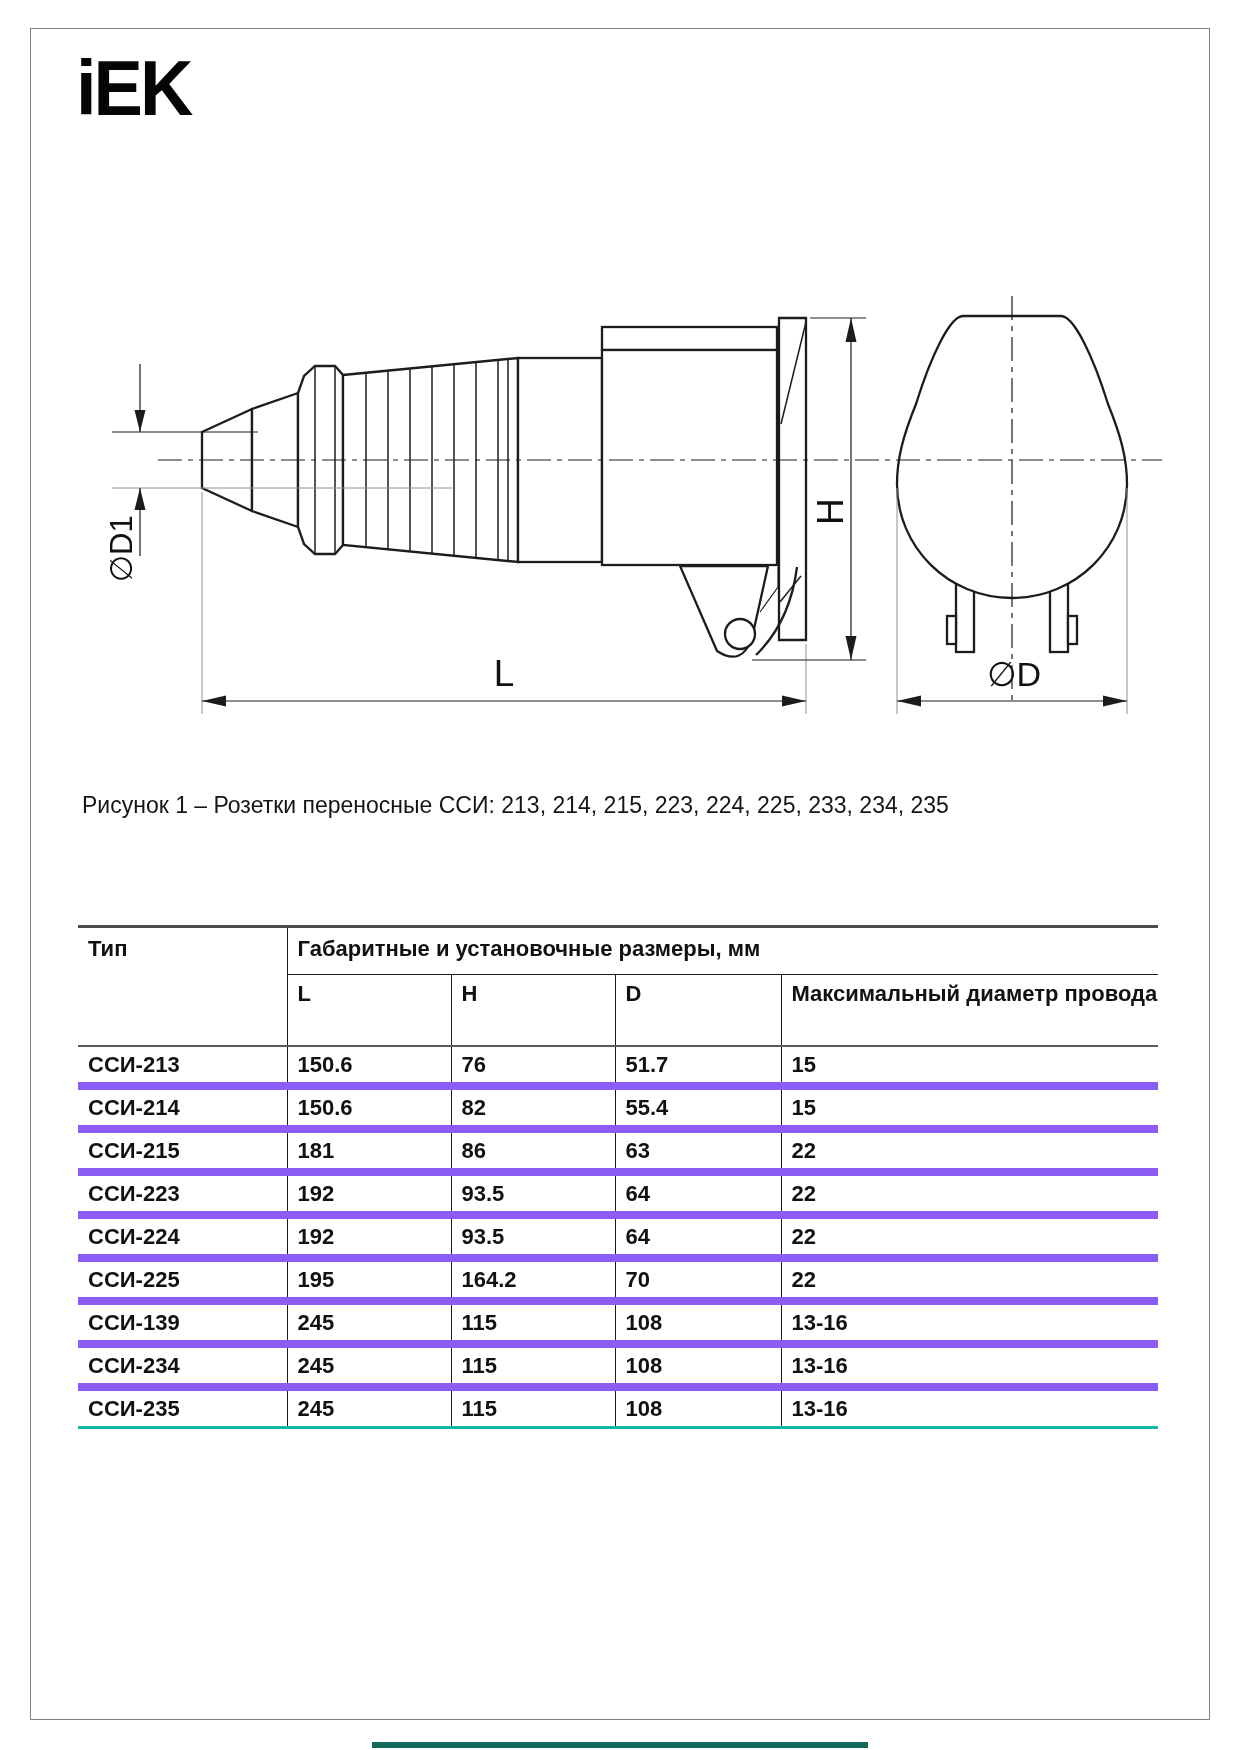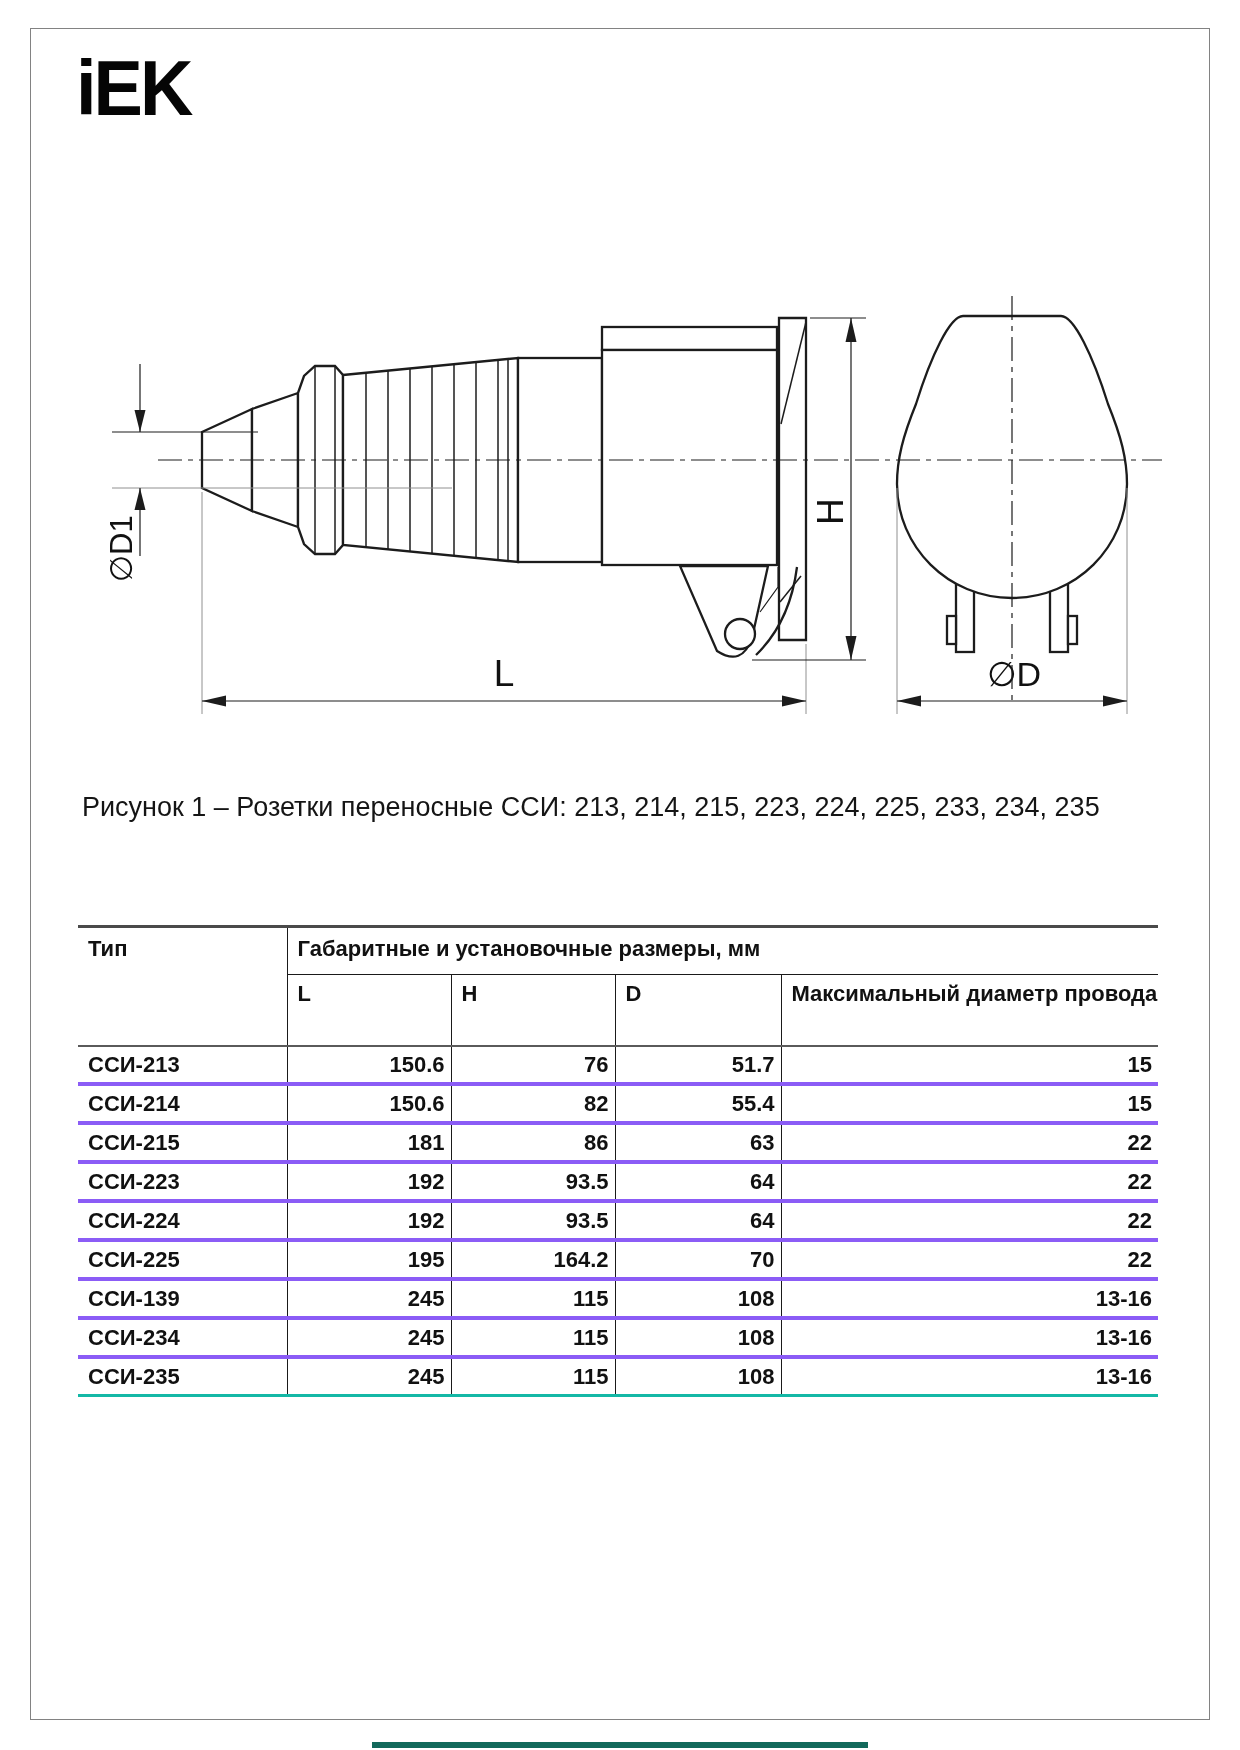"Рисунок 1 – Розетки переносные" .caption { font-size: 27px -> 23px }
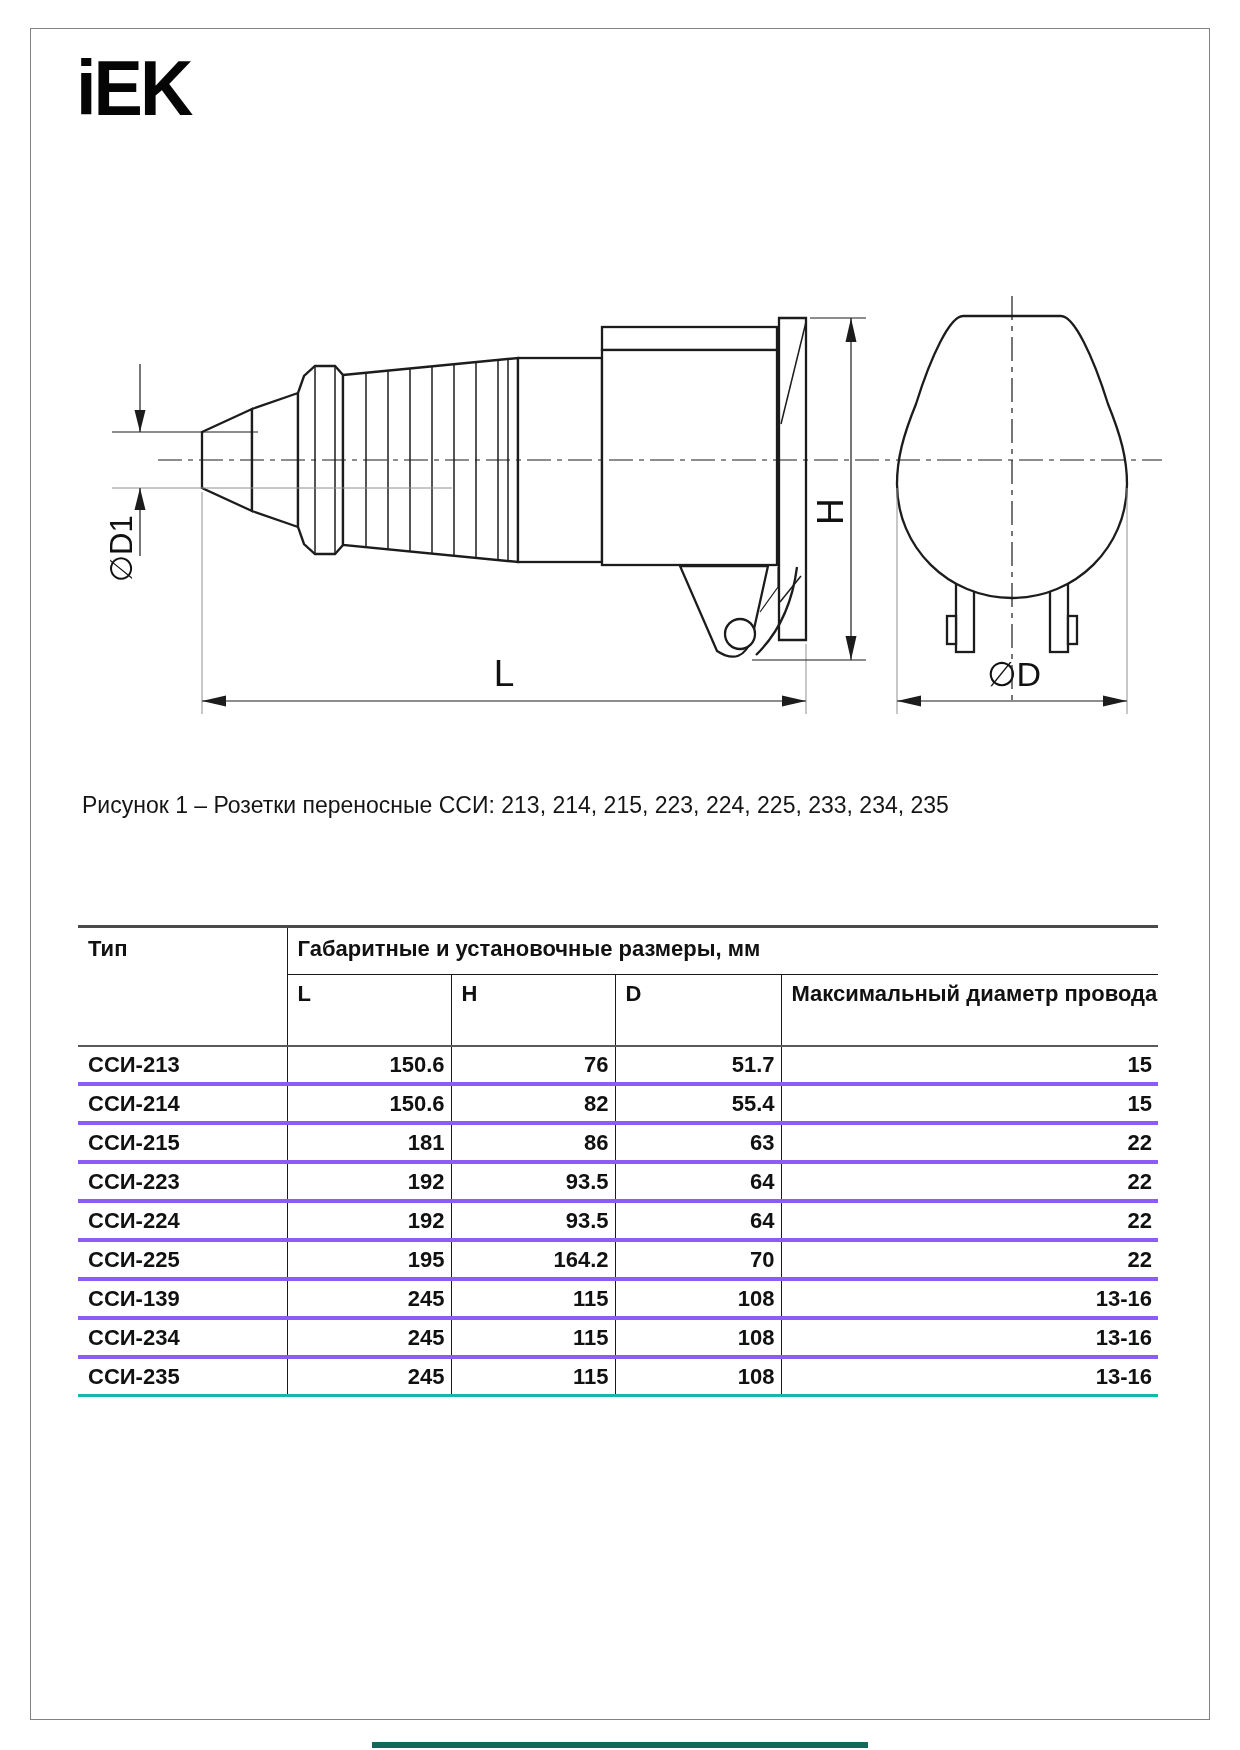"ССИ-213" .spec-table td { border-bottom: 4px solid #8b5cf6 -> 8px solid #8b5cf6 }
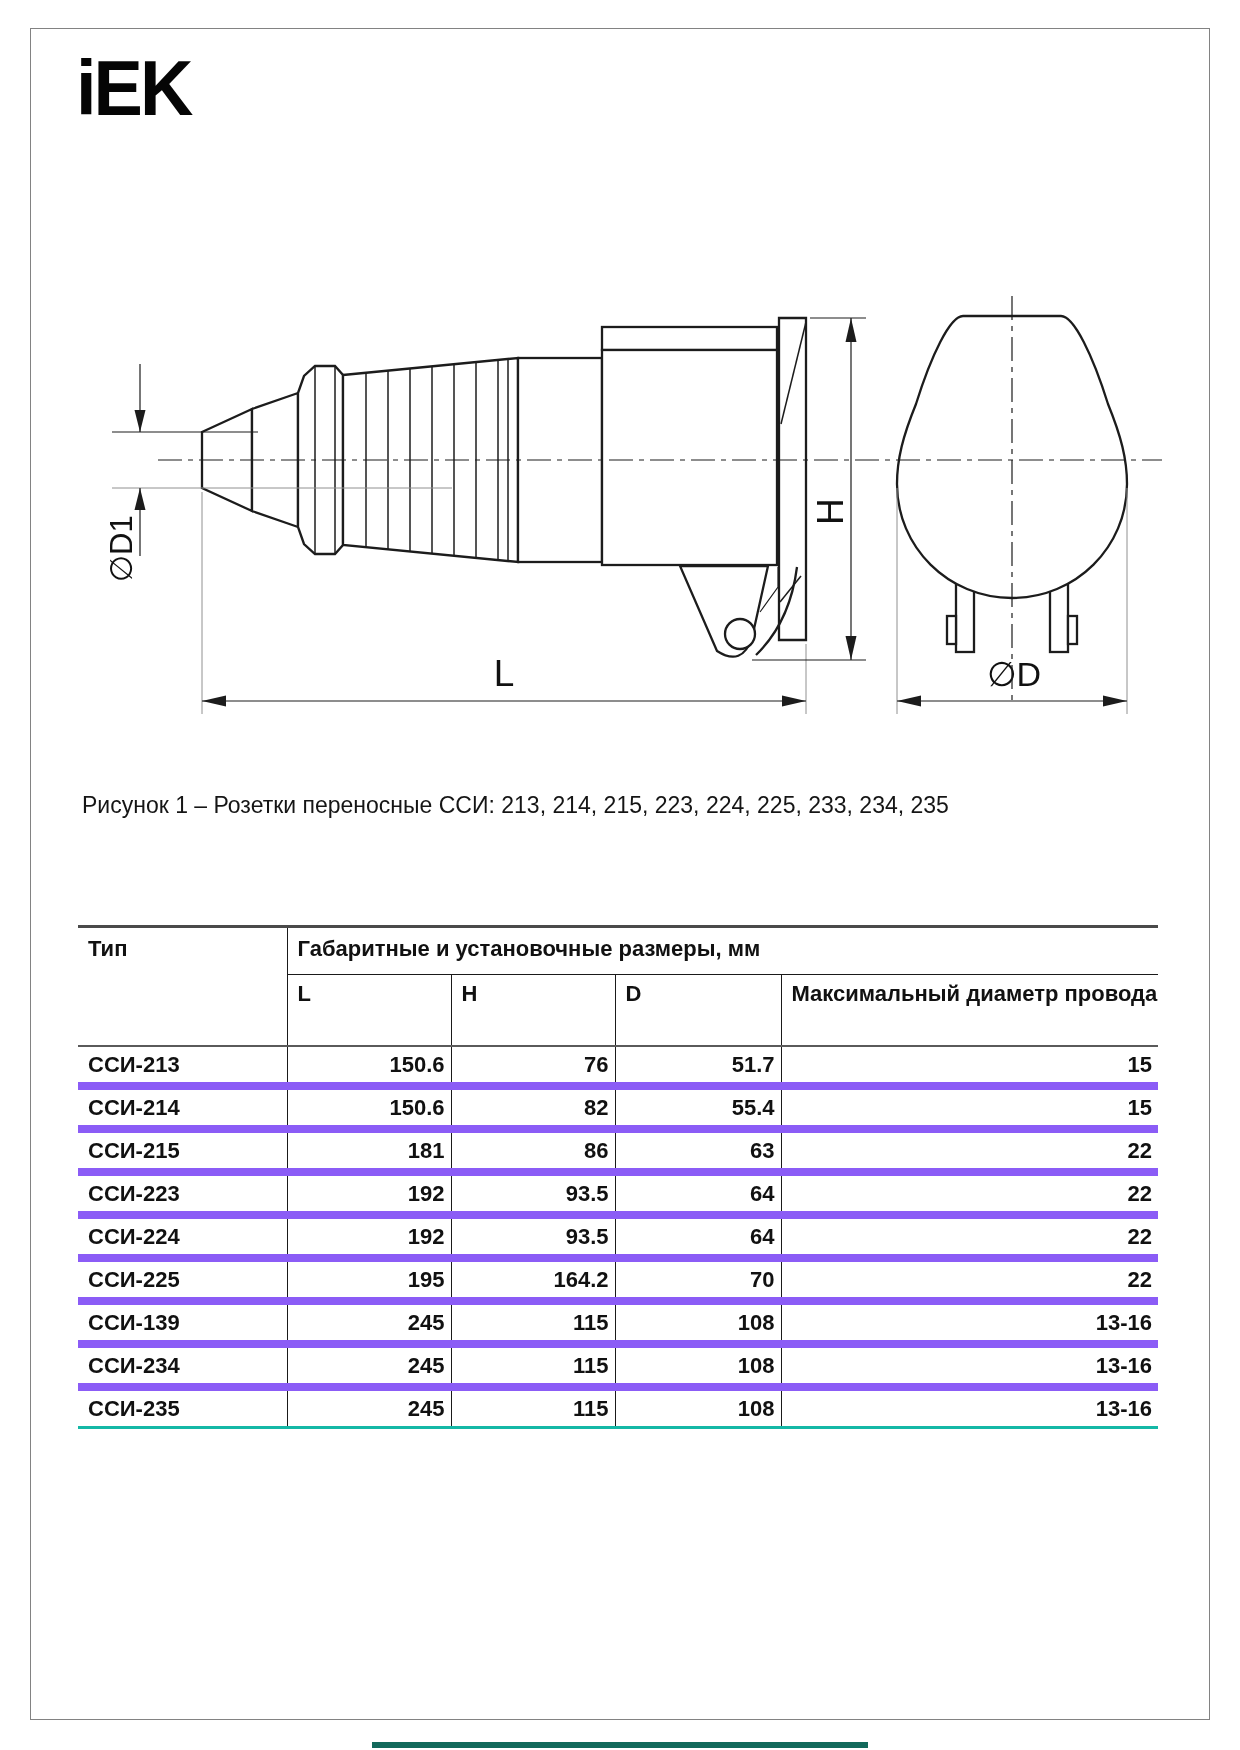"150.6" .spec-table td + td { text-align: right -> none }
